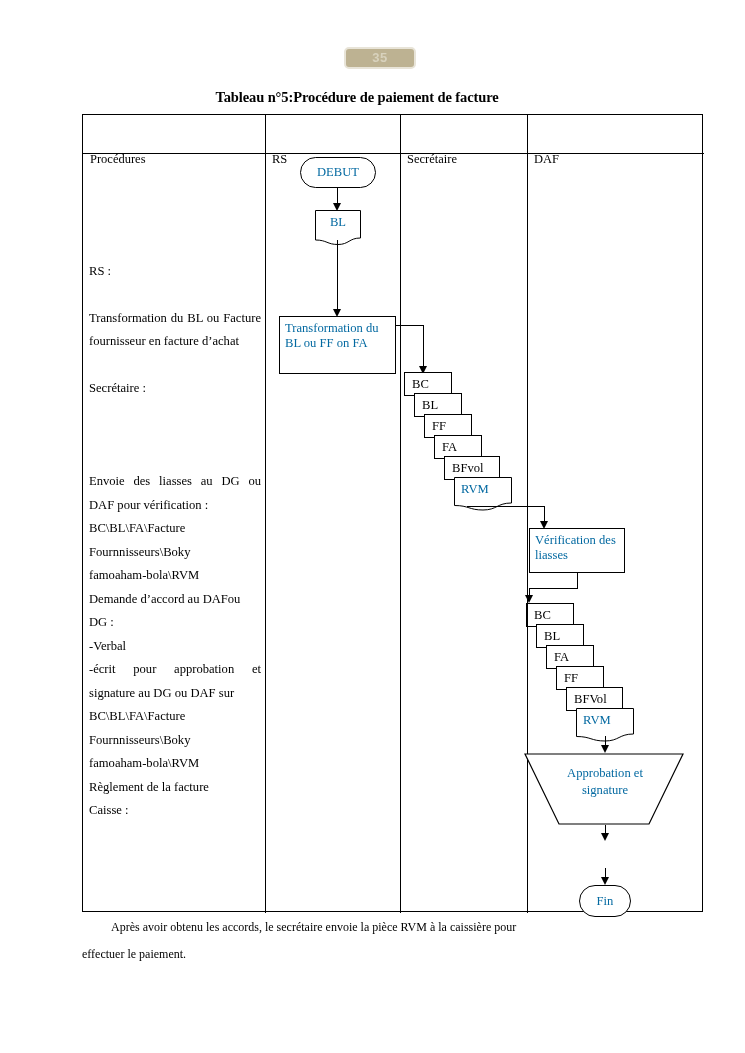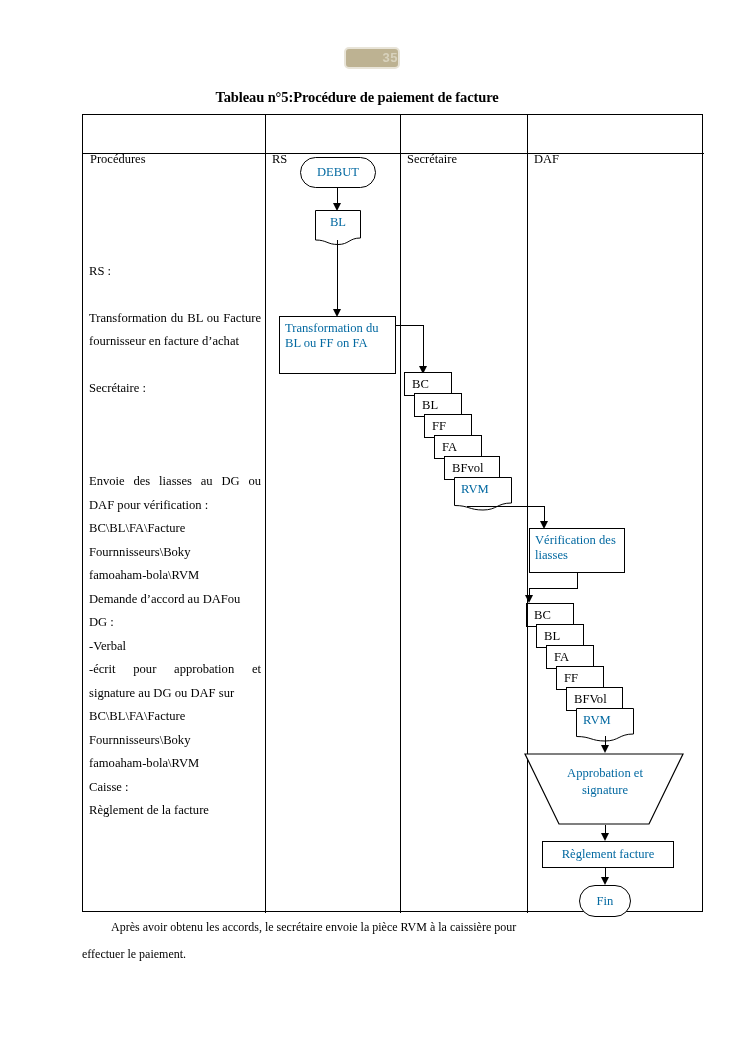"35" #page-badge { text-align: right -> center; width: 56px -> 72px }
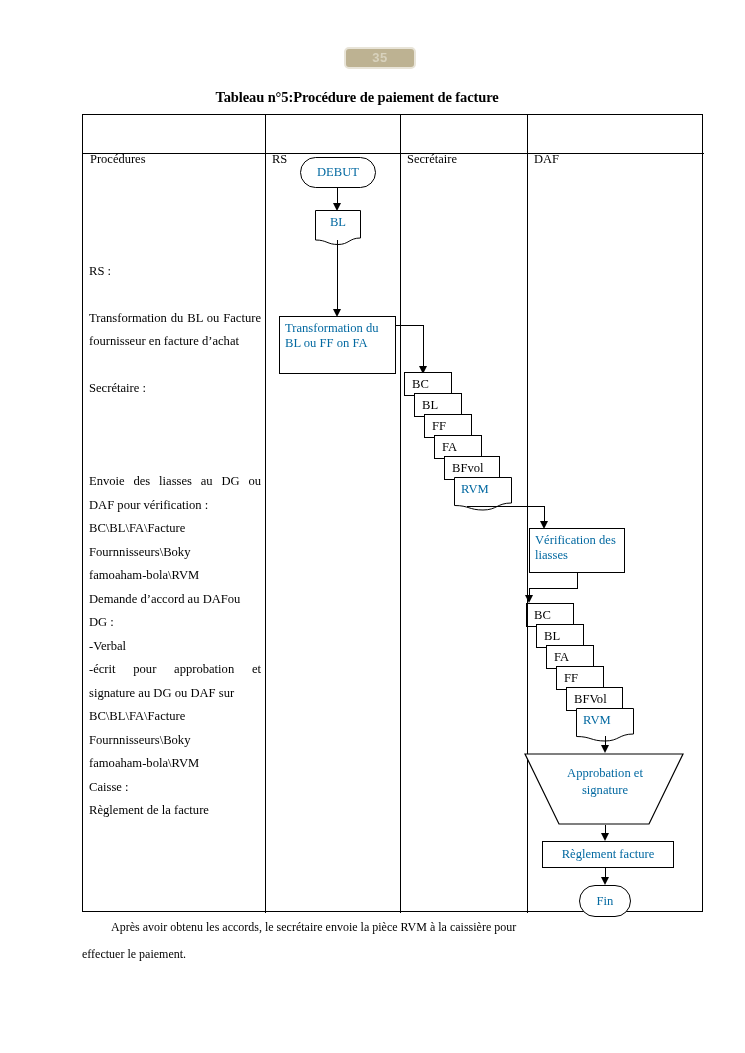"Caisse :" p.nj { order: before "Règlement de la facture" -> after "Règlement de la facture" }
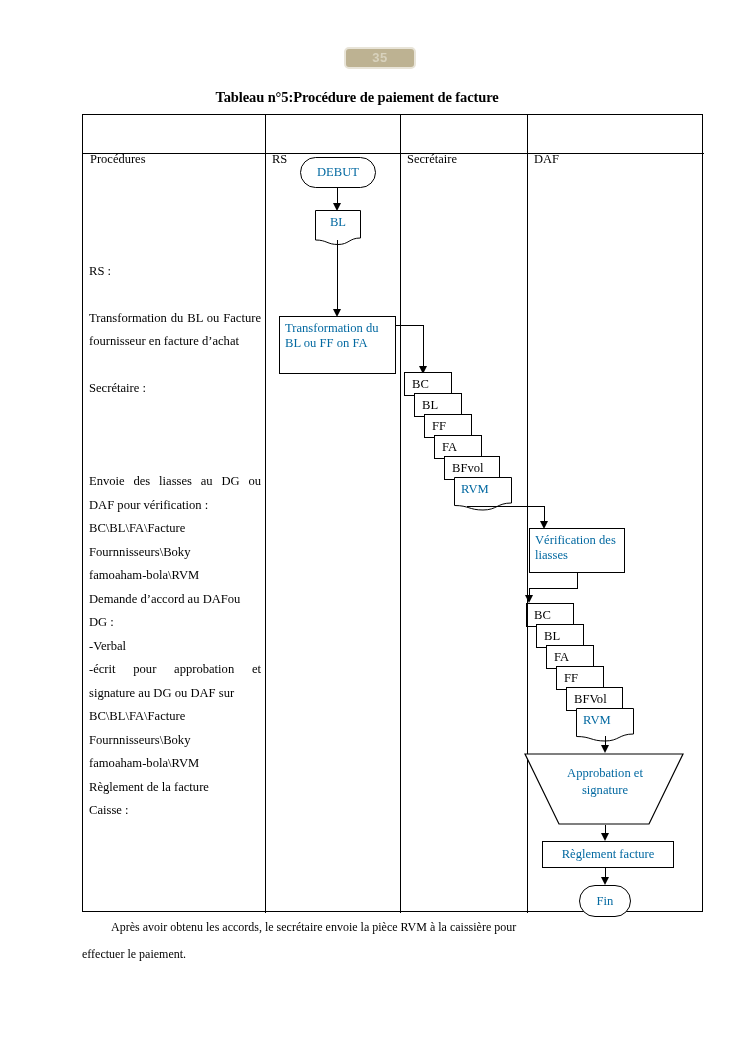"Règlement facture" div.shape { html: <div>Règlement facture</div> -> none }
